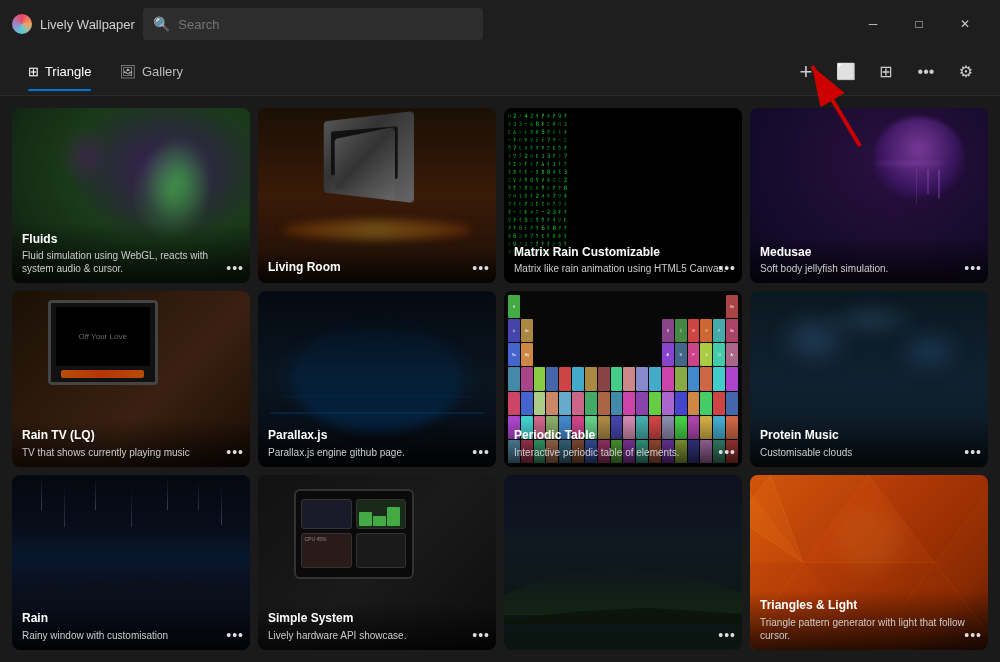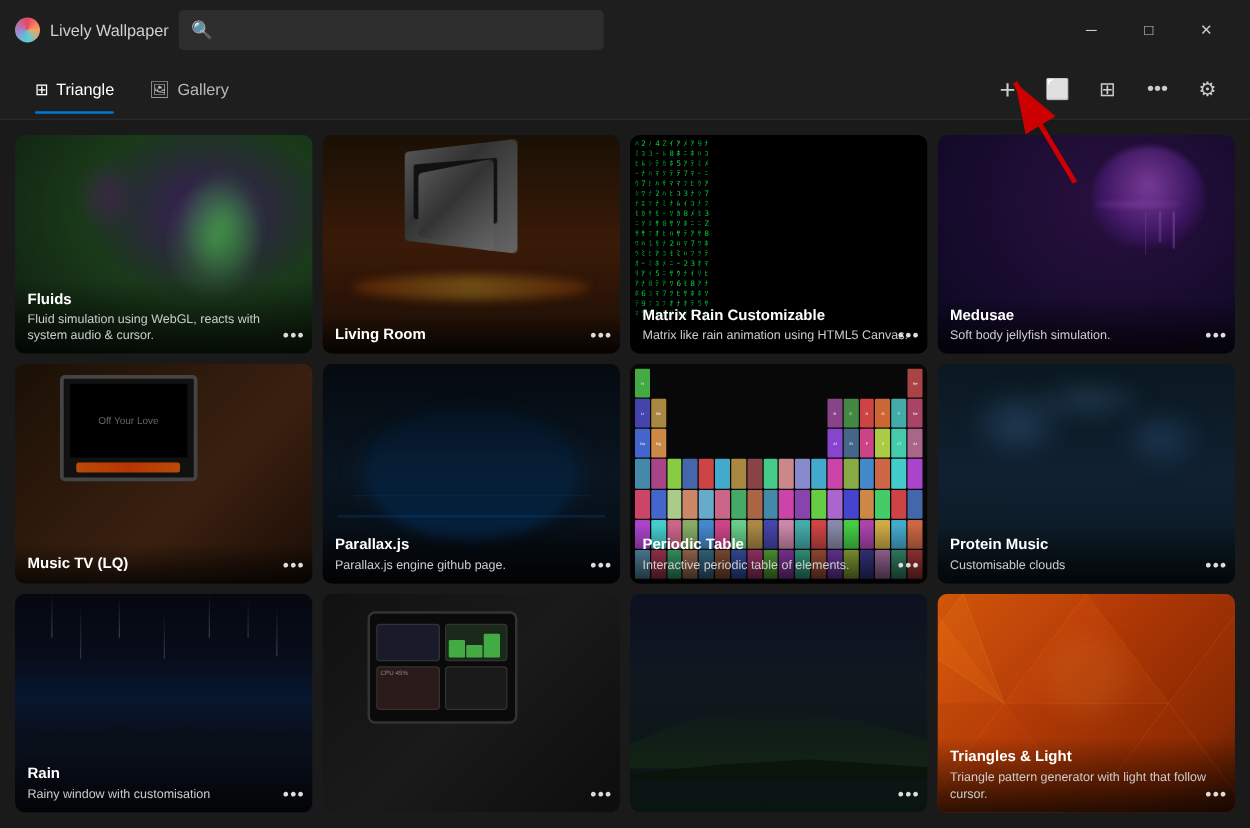"Search" input { html: none -> <input> }
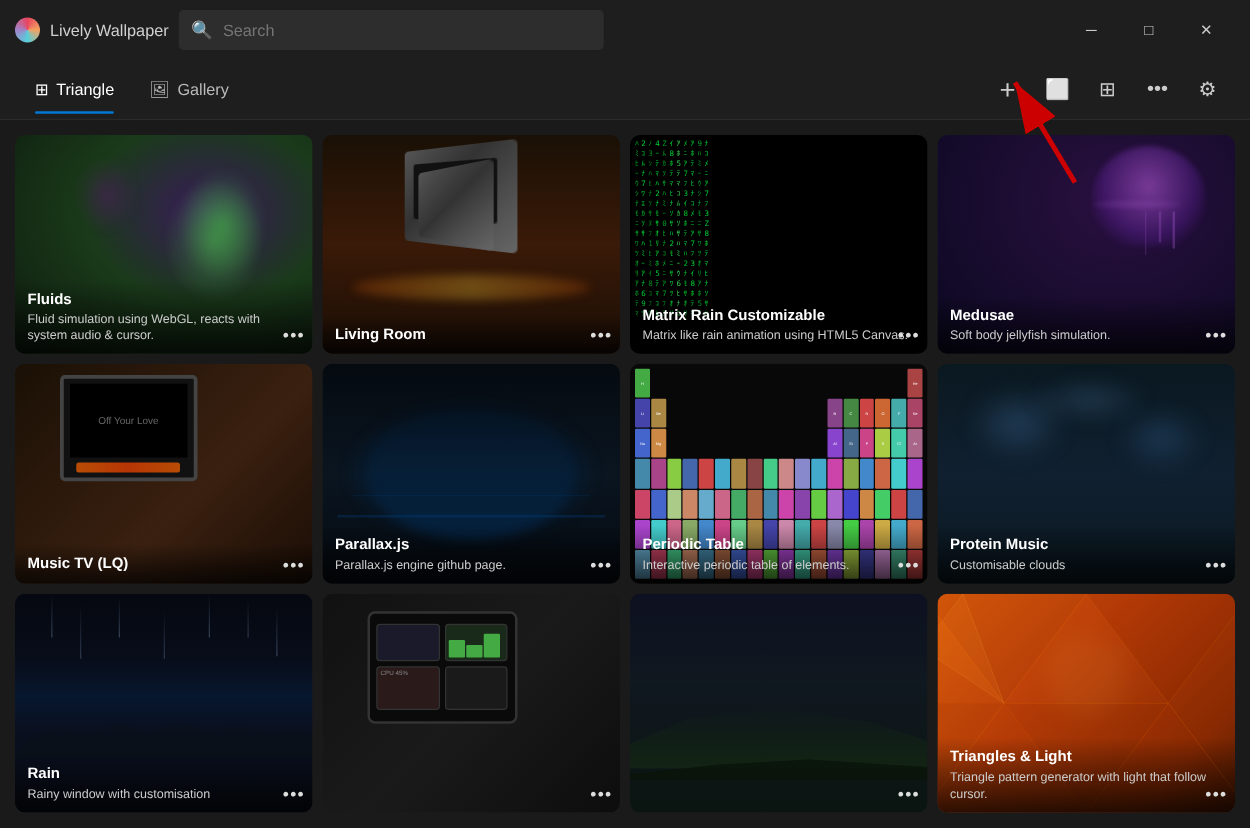"Music TV (LQ)" div.card-title { text: Music -> Rain }
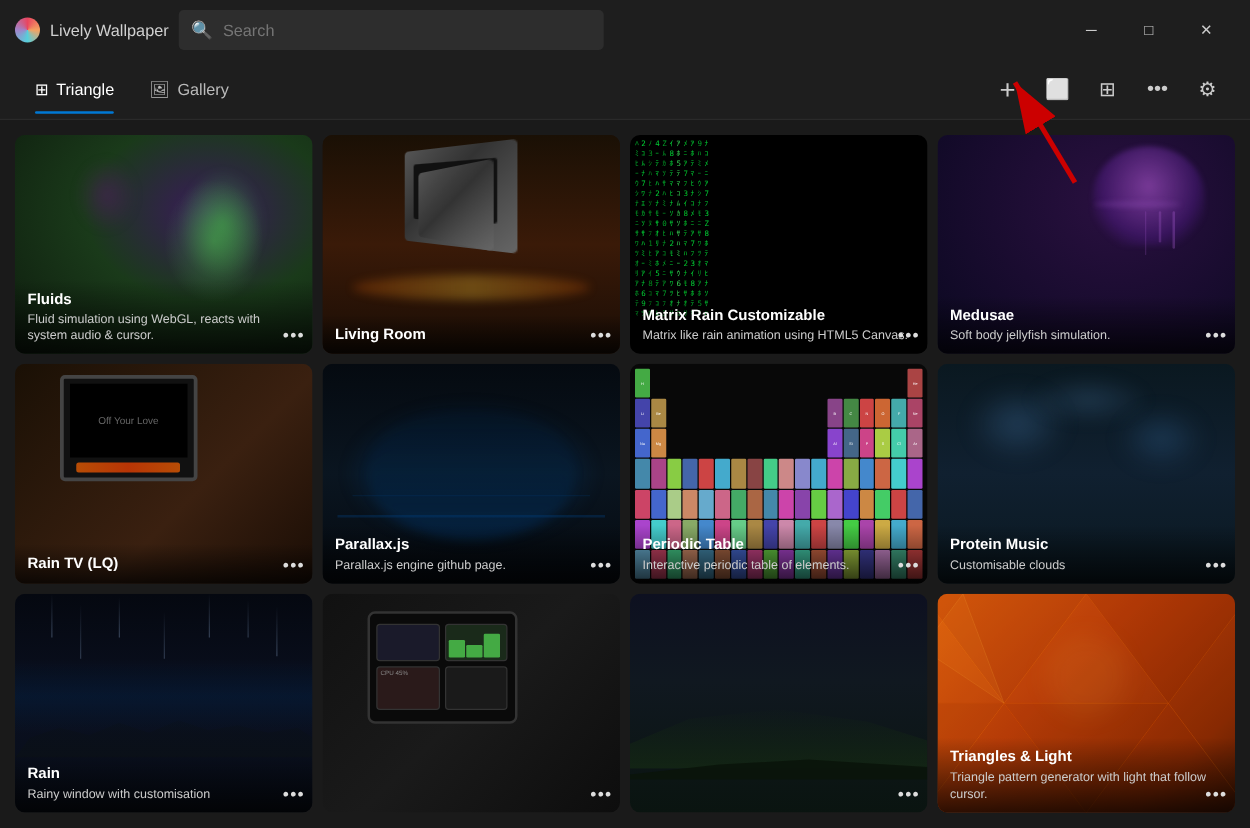"TV that shows currently playing" div.card-desc { html: none -> <div>TV that shows currently playing music</div> }
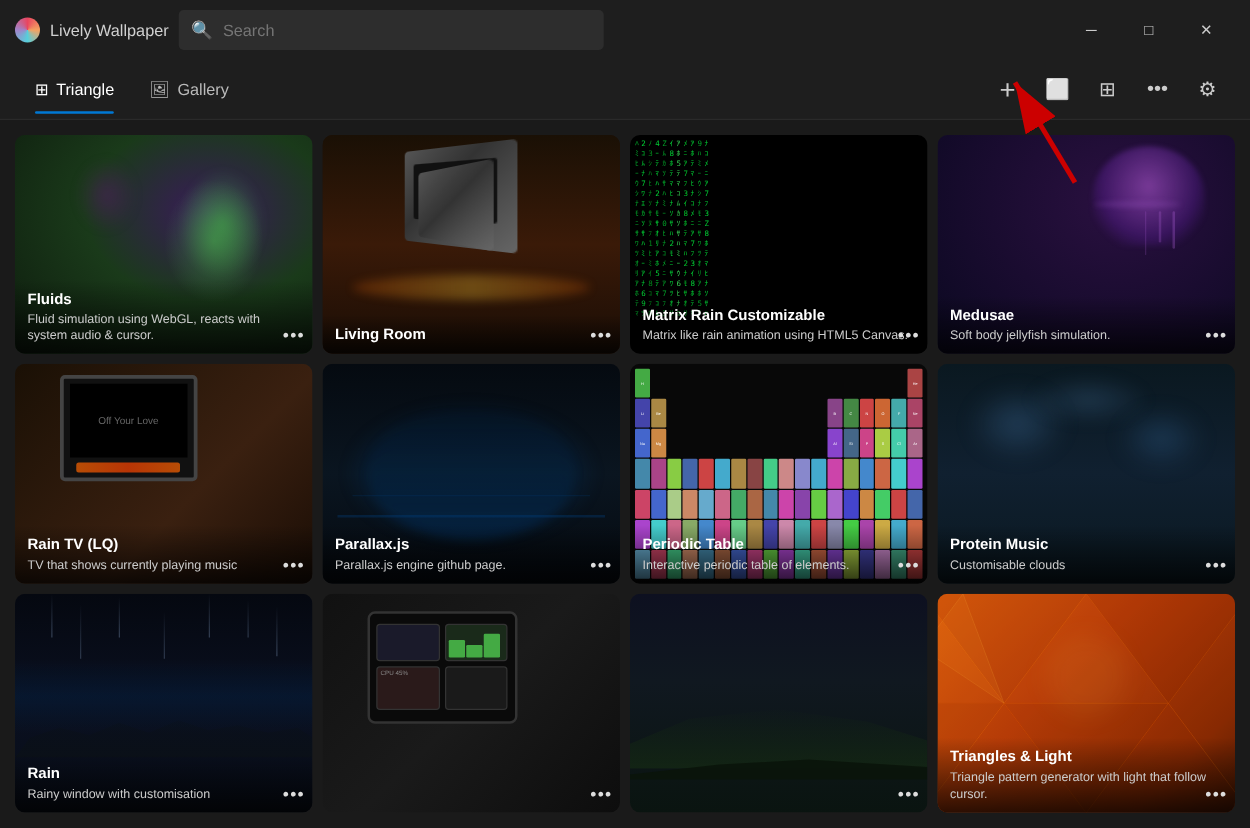"Simple System" div.card-overlay { html: none -> <div> <div>Simple System</div> <div>Lively hardware API showcase.</div> </div> }
